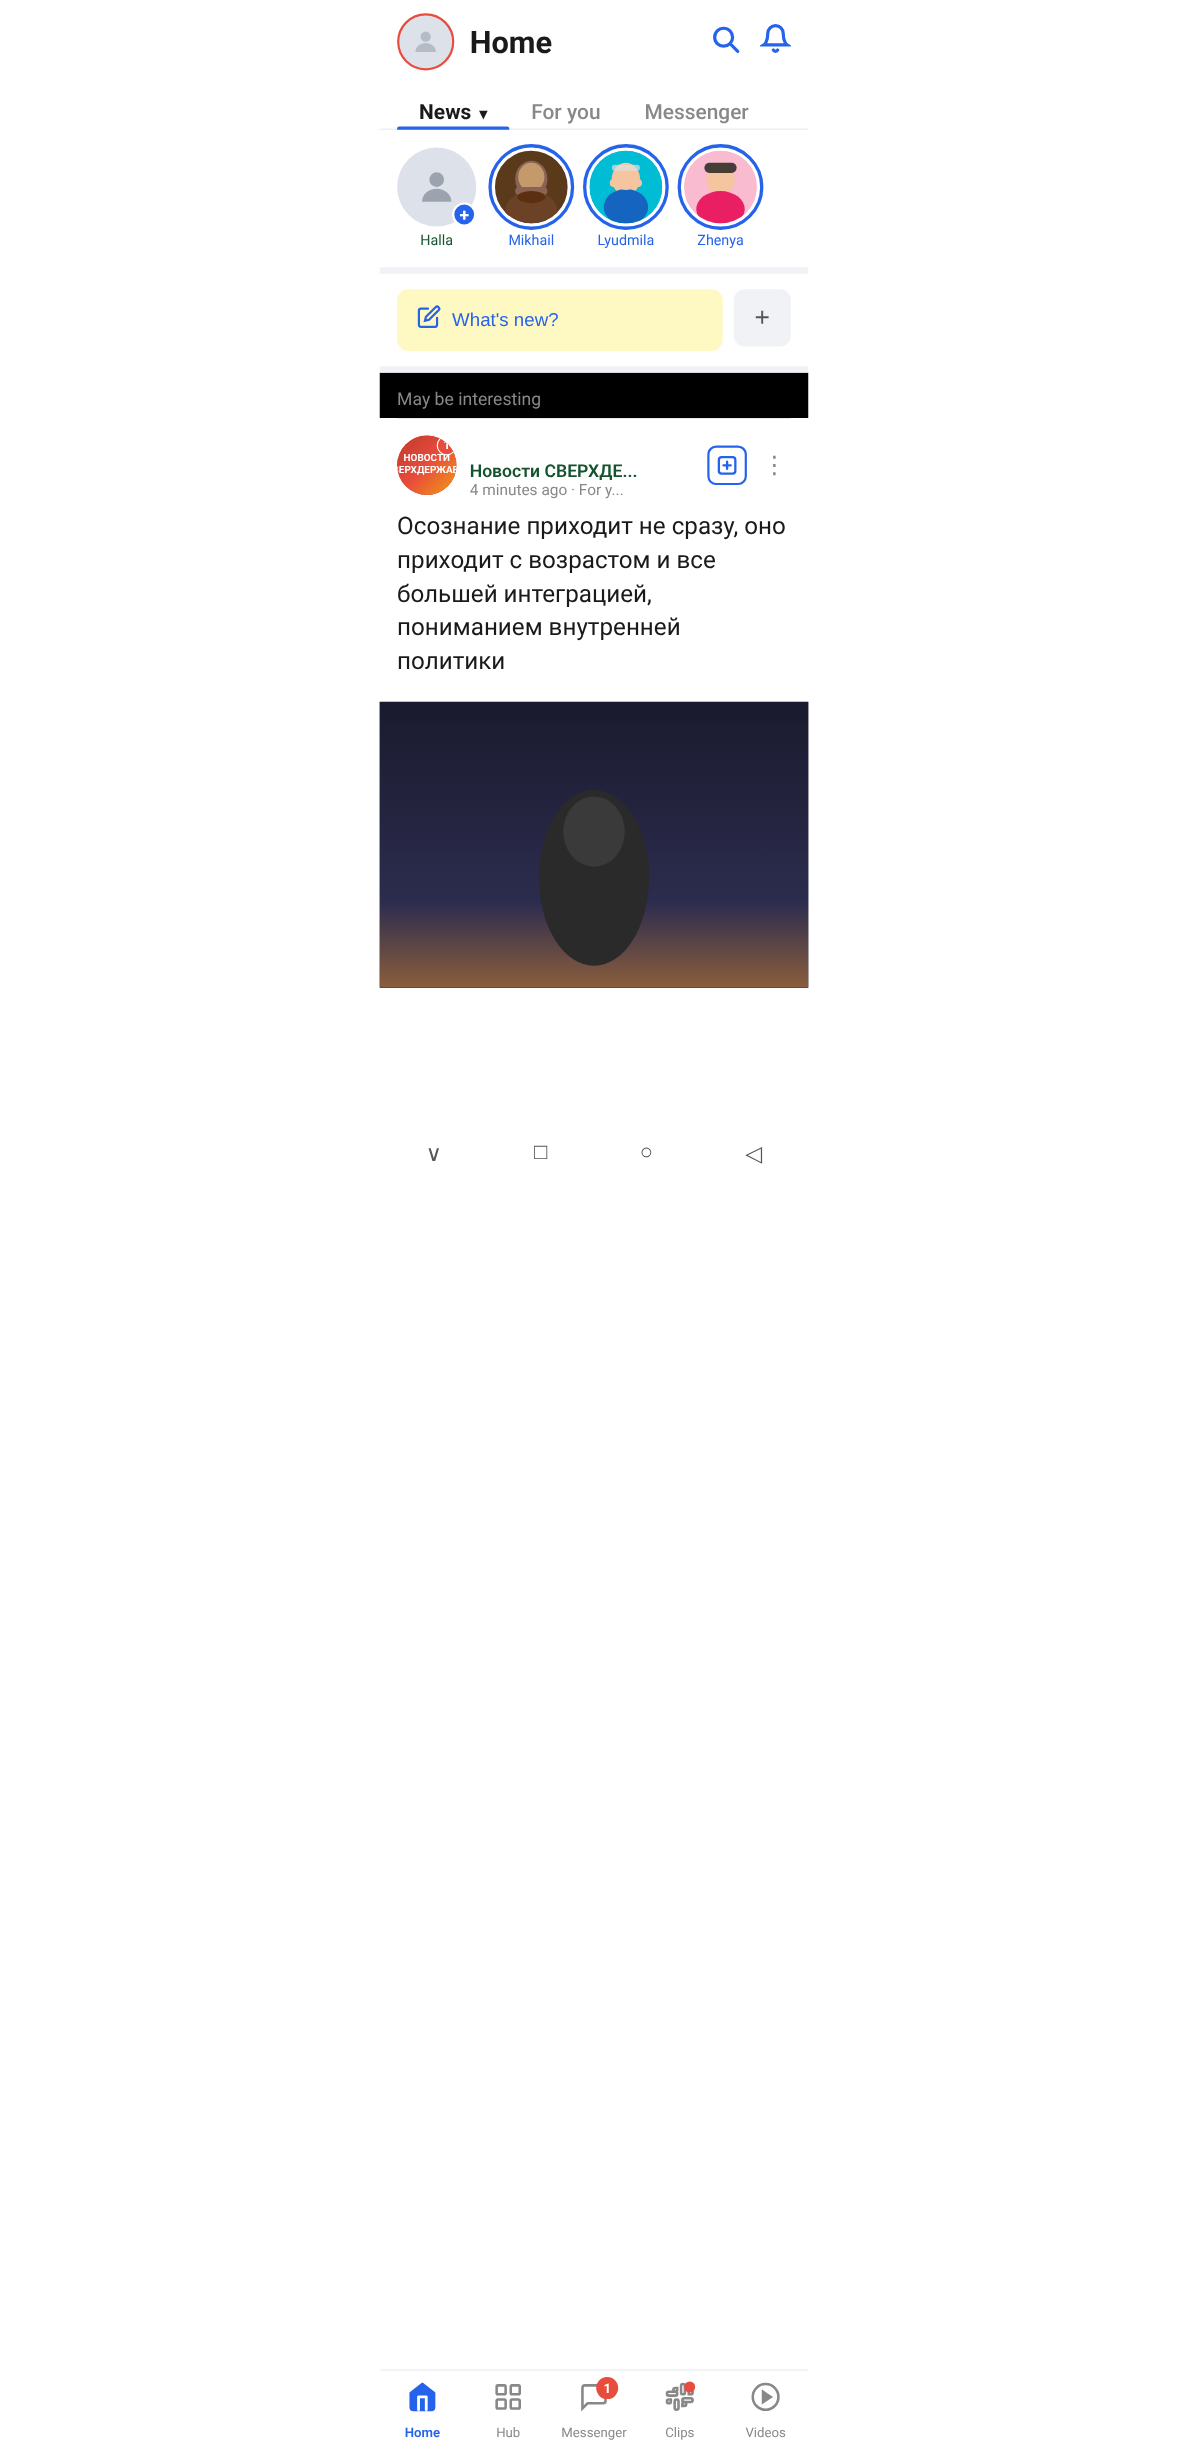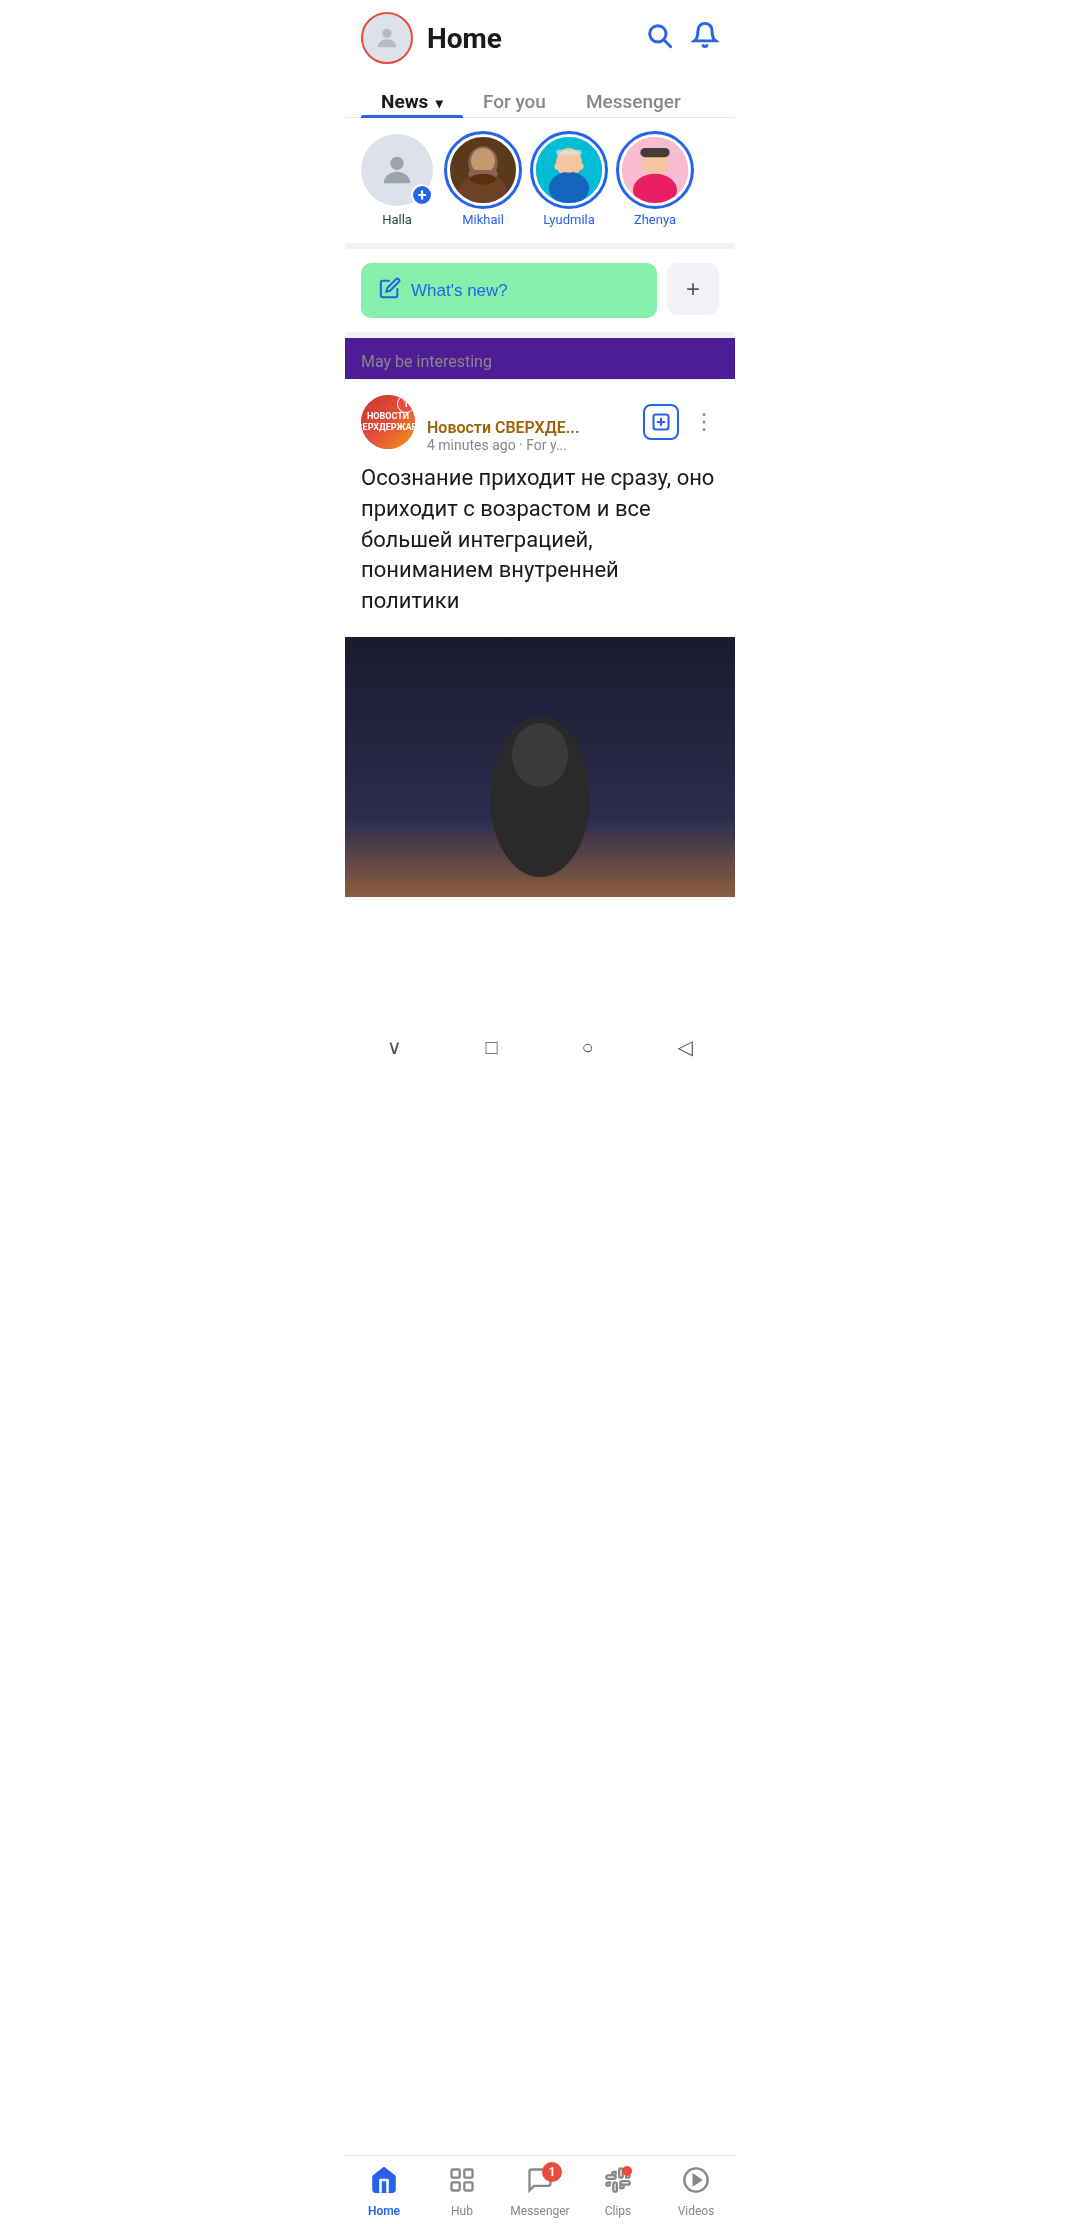"What's new?" .whats-new-btn { background: #86efac -> #fef9c3 }
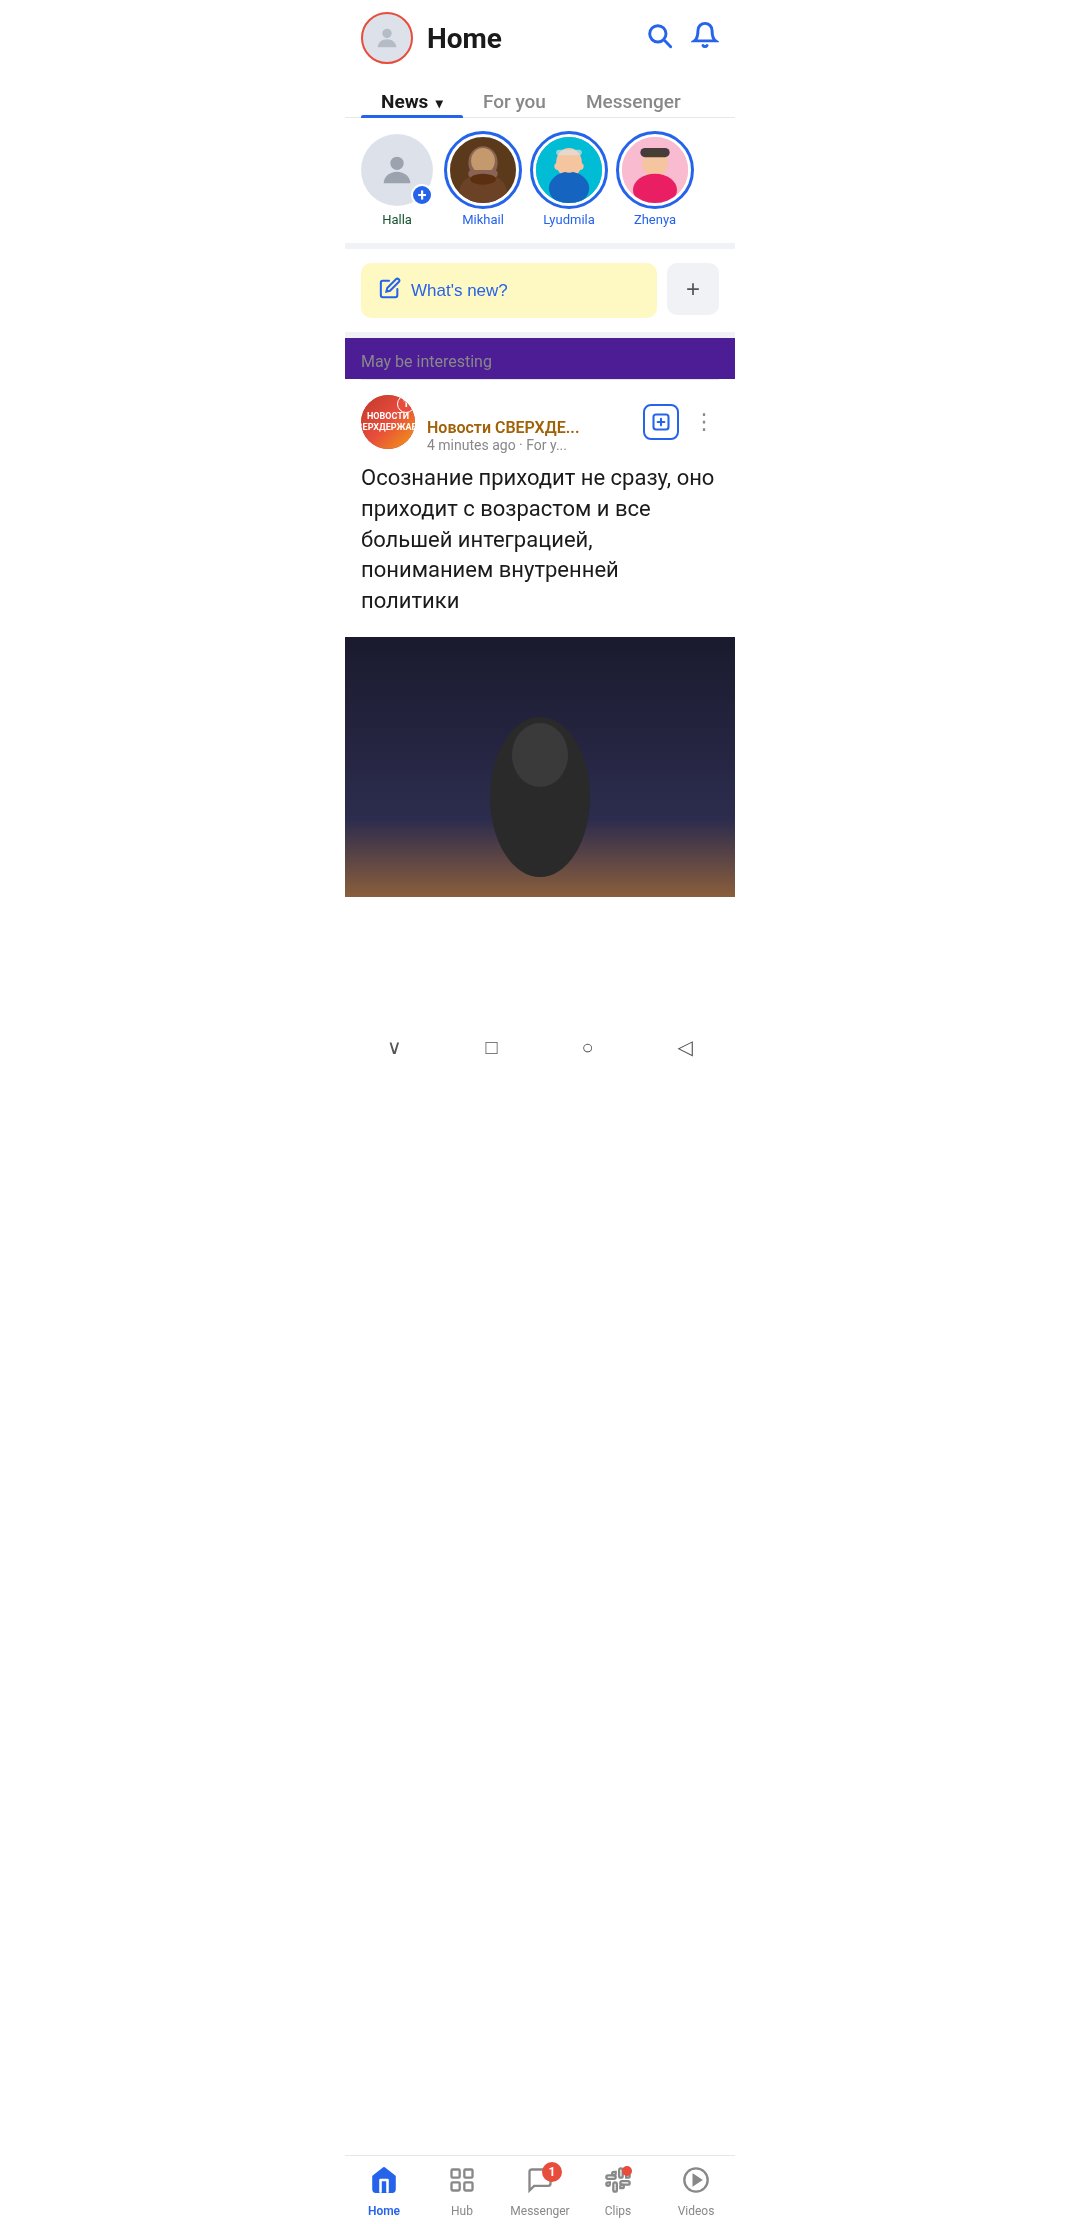"May be interesting" .section-label { background: #4c1d95 -> #000000 }
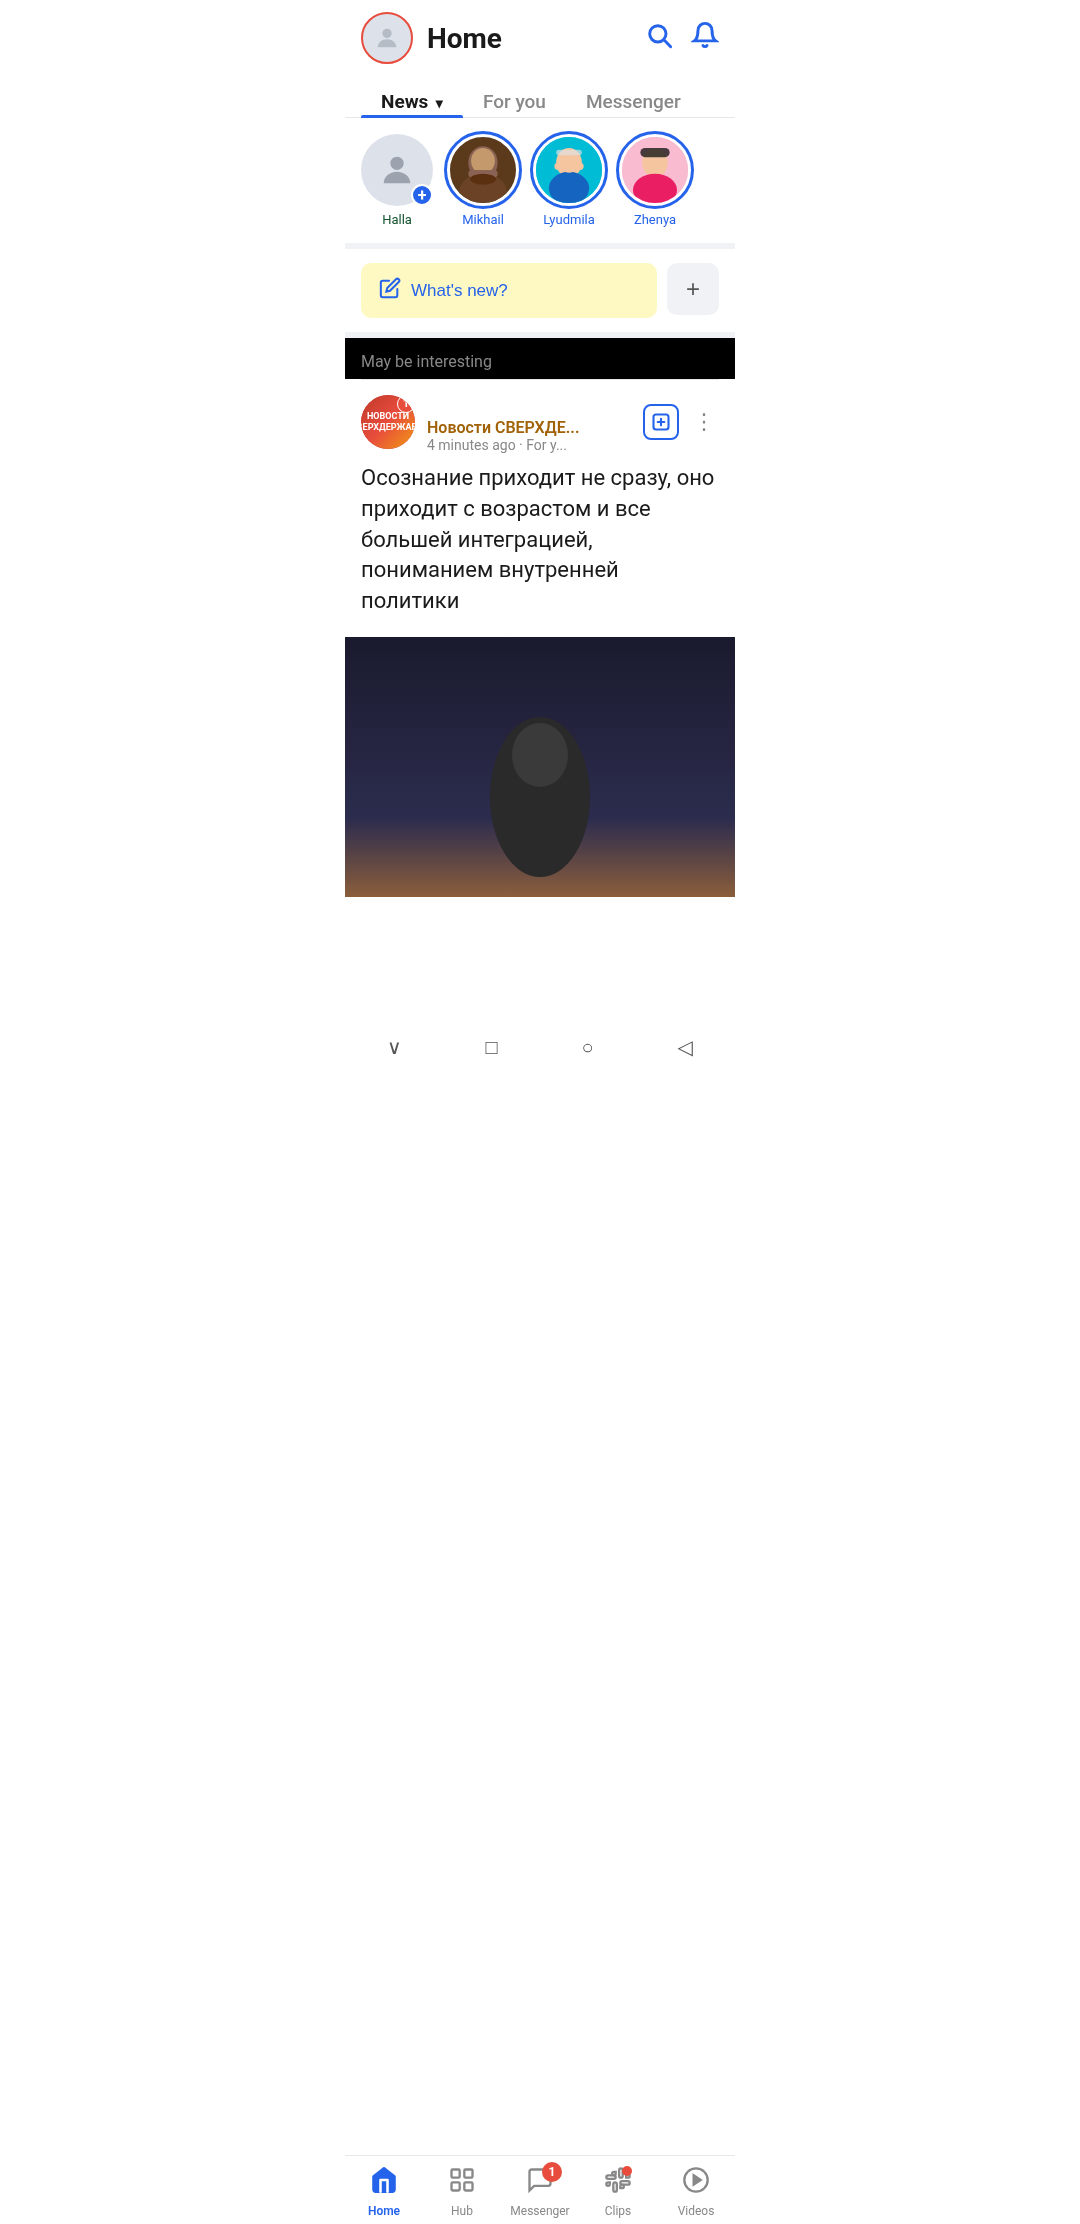"Новости СВЕРХДЕ..." .post-author { color: #a16207 -> #14532d }
